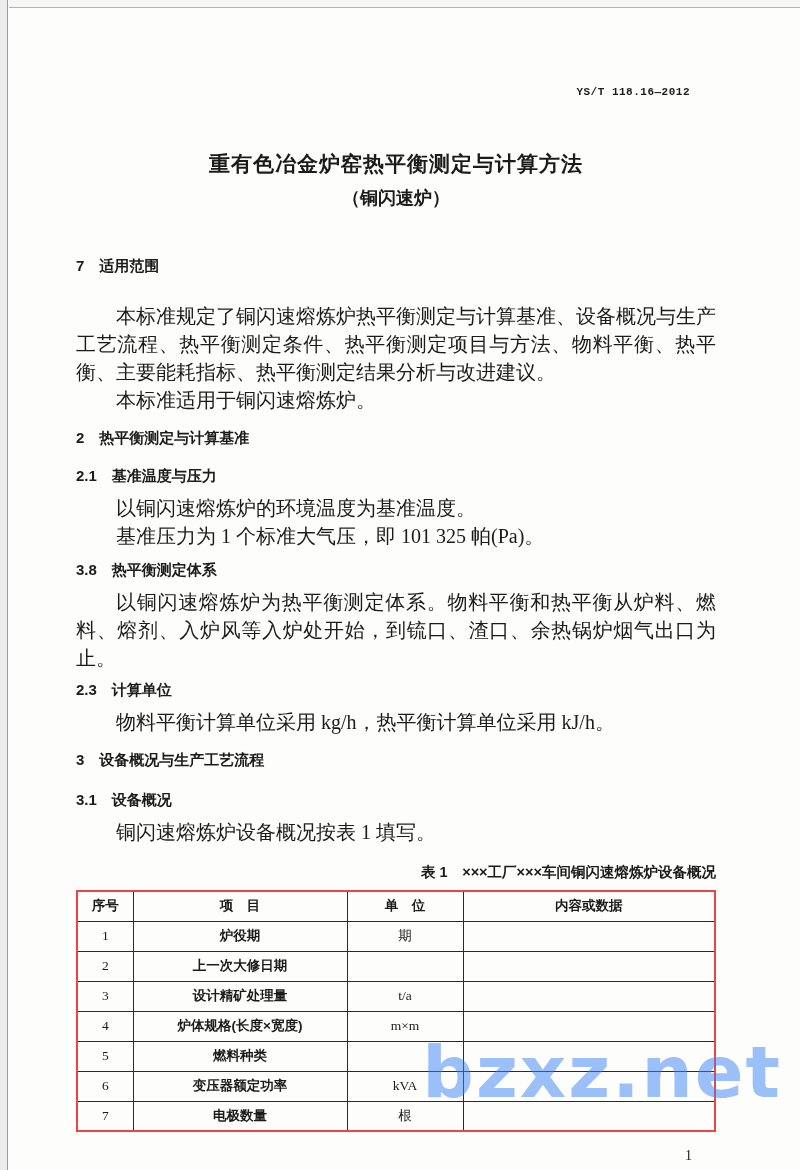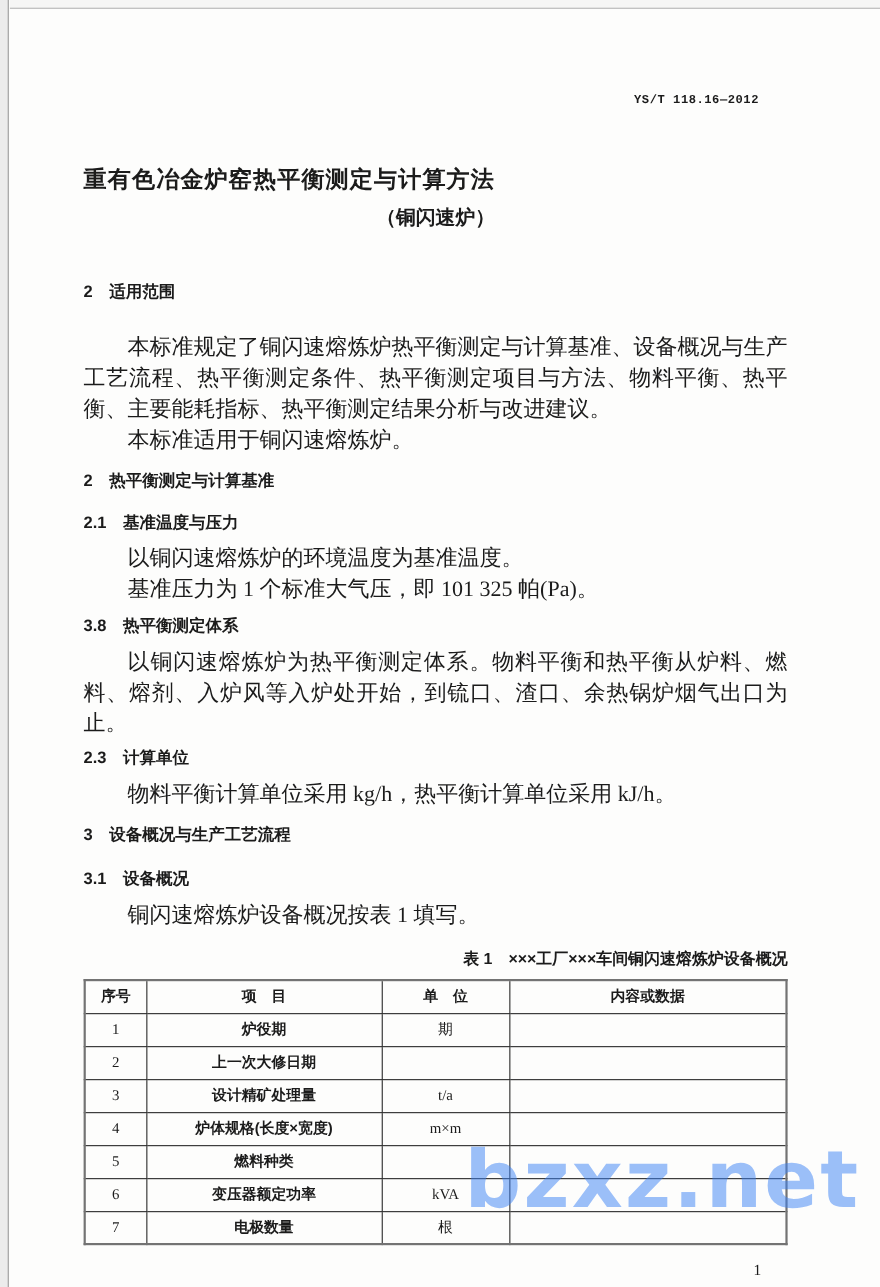"重有色冶金炉窑热平衡测定与计算方法" .doc-title { text-align: none -> center }
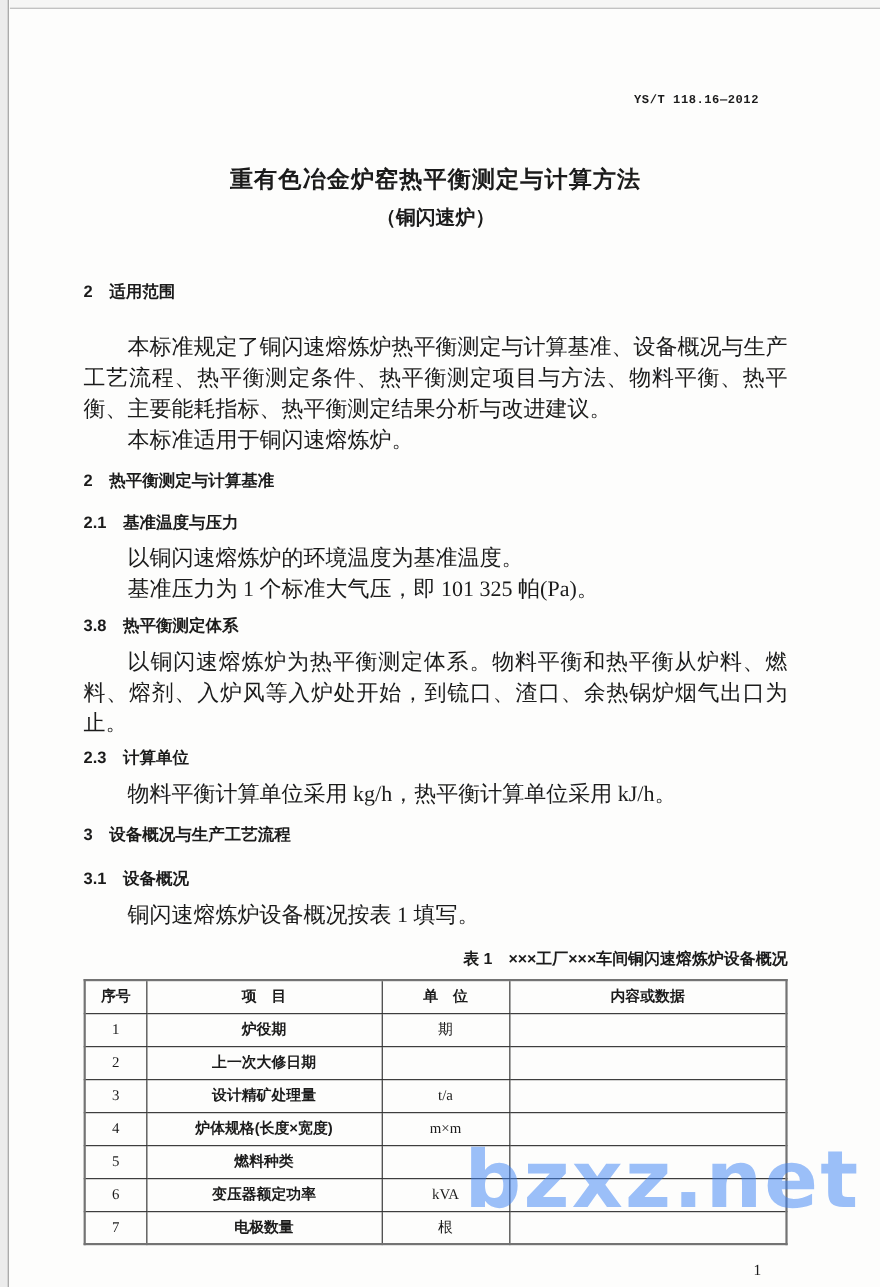"2 适用范围" div.hd { text: 2 -> 7 }
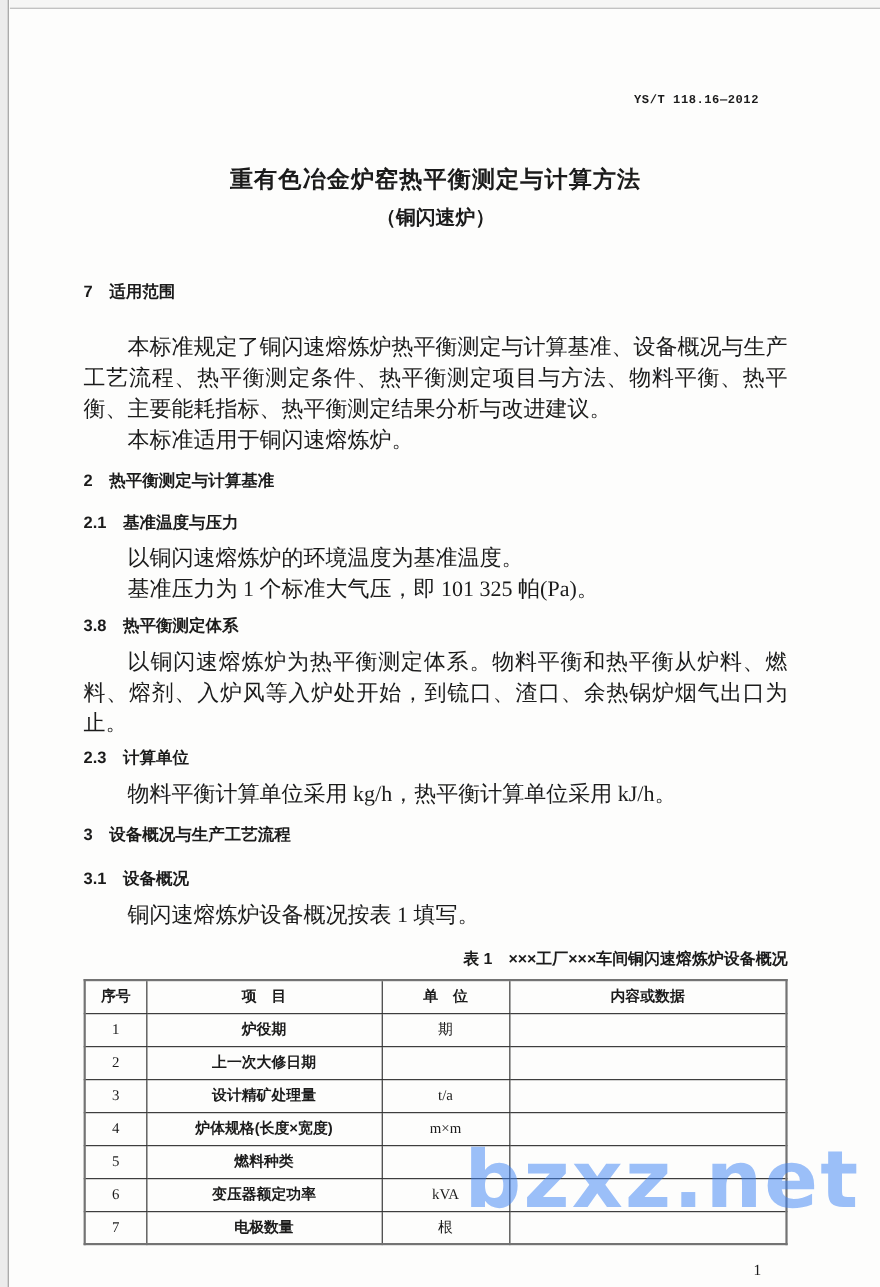"序号" table.t1 { border: 2px solid #737373 -> 2px solid #ef4444 }
